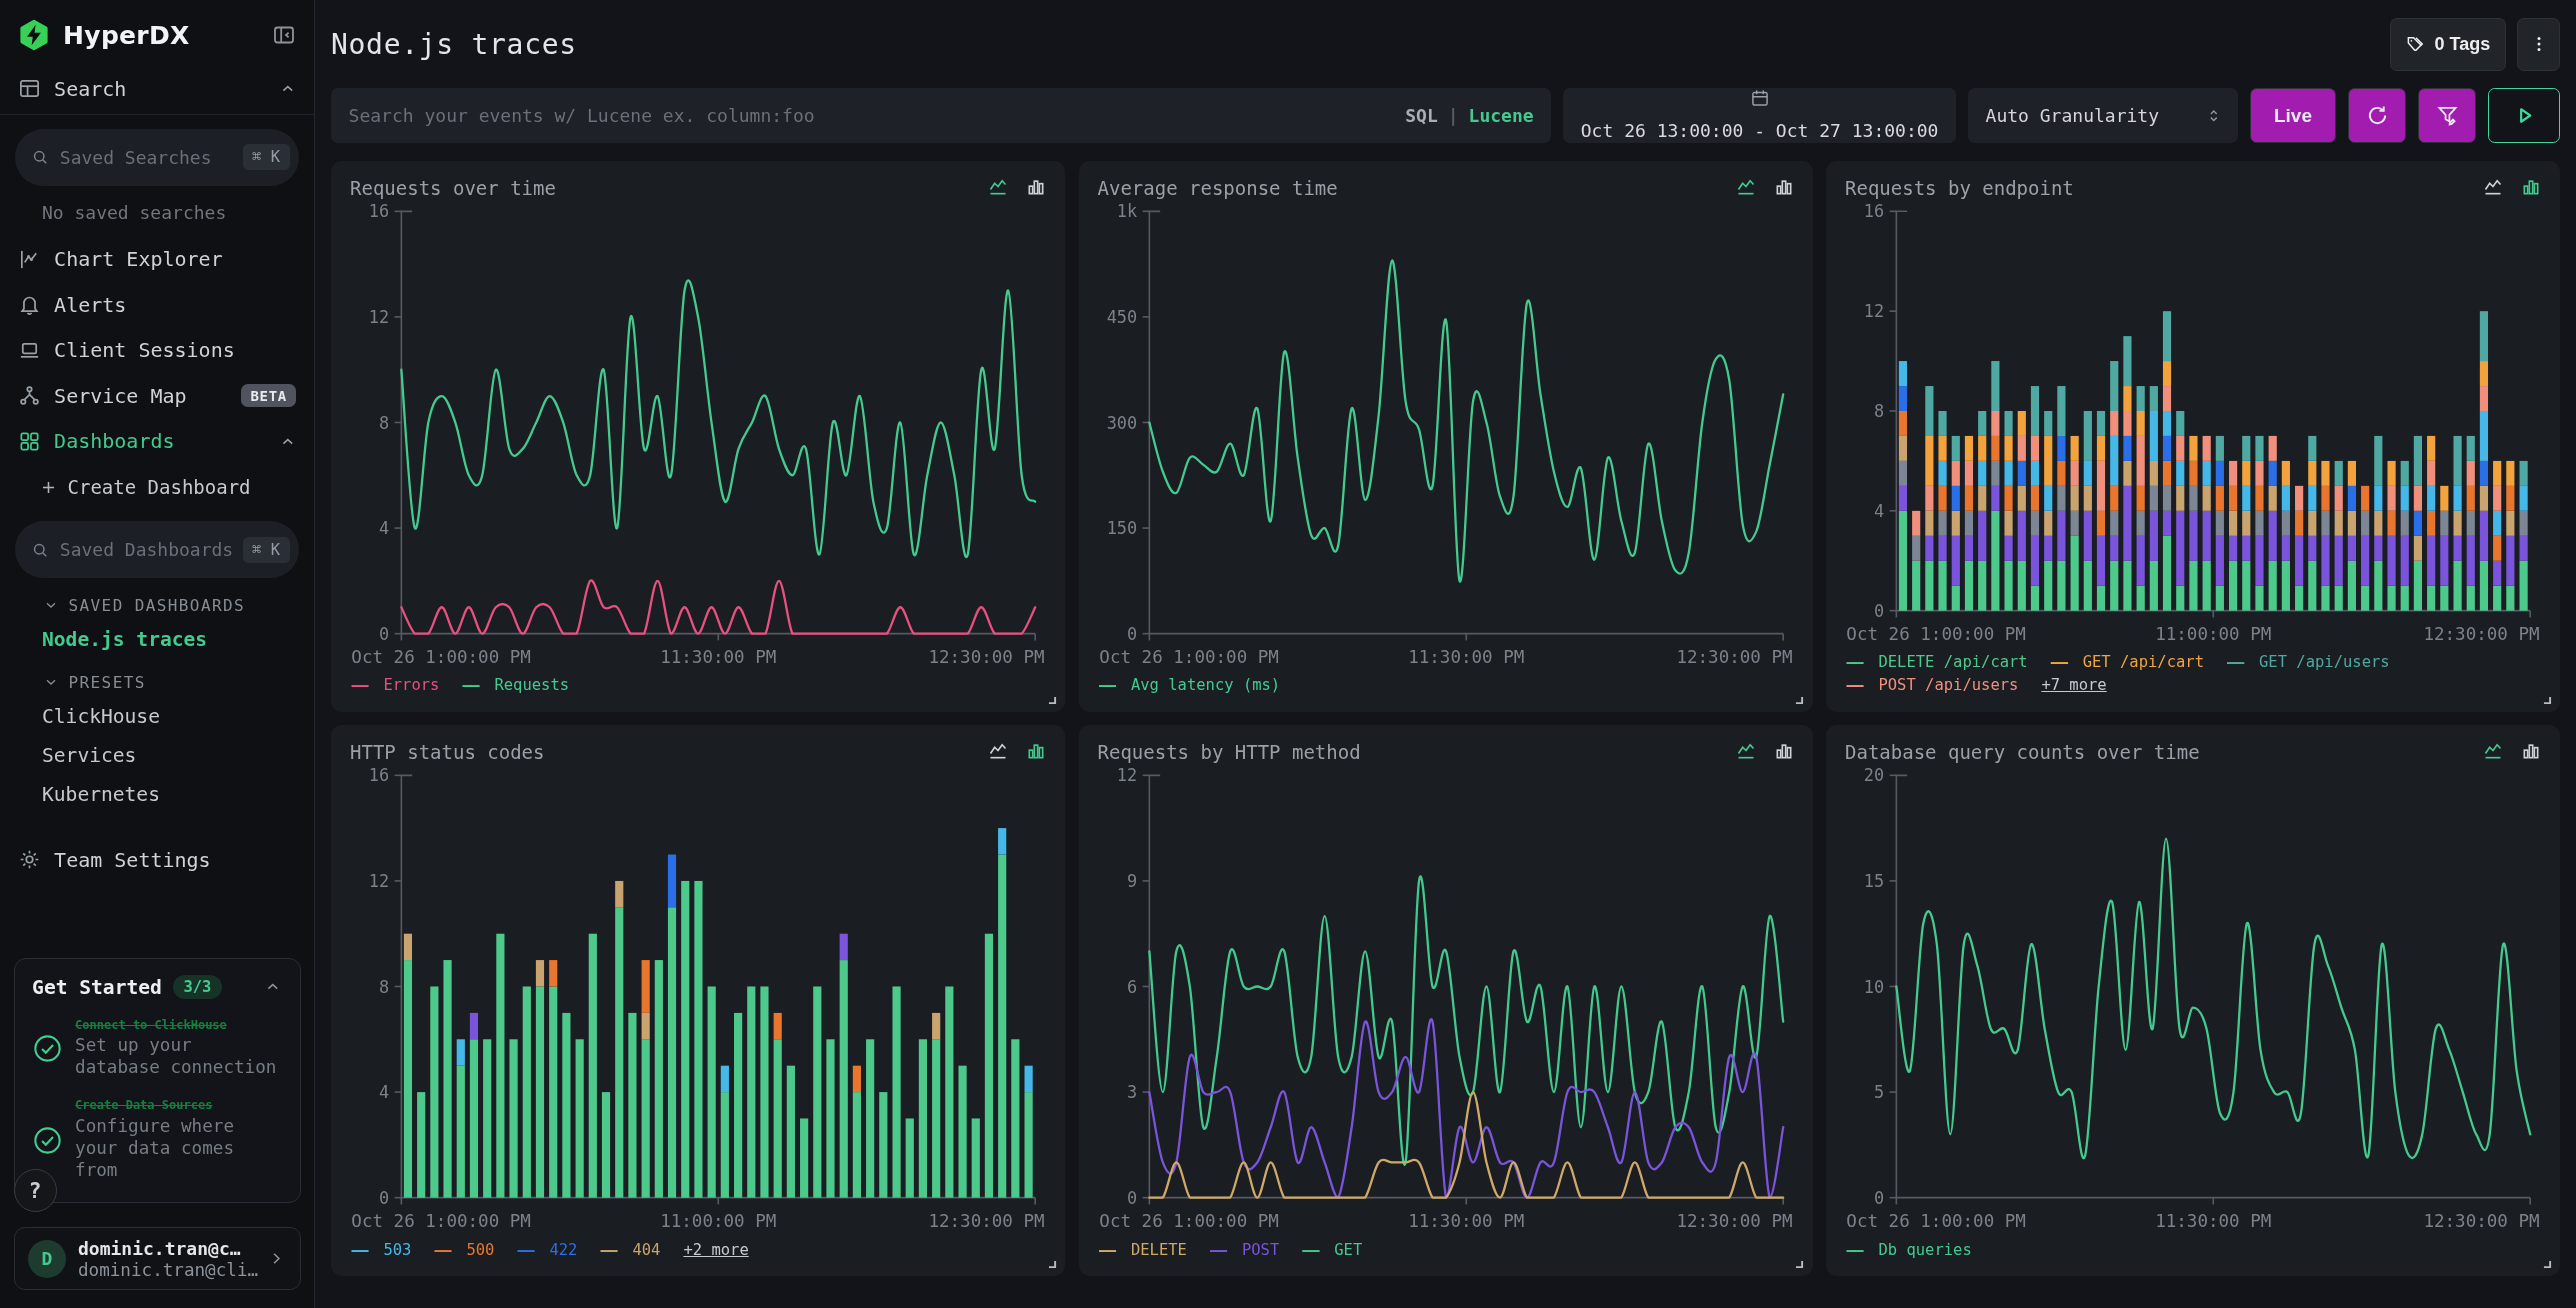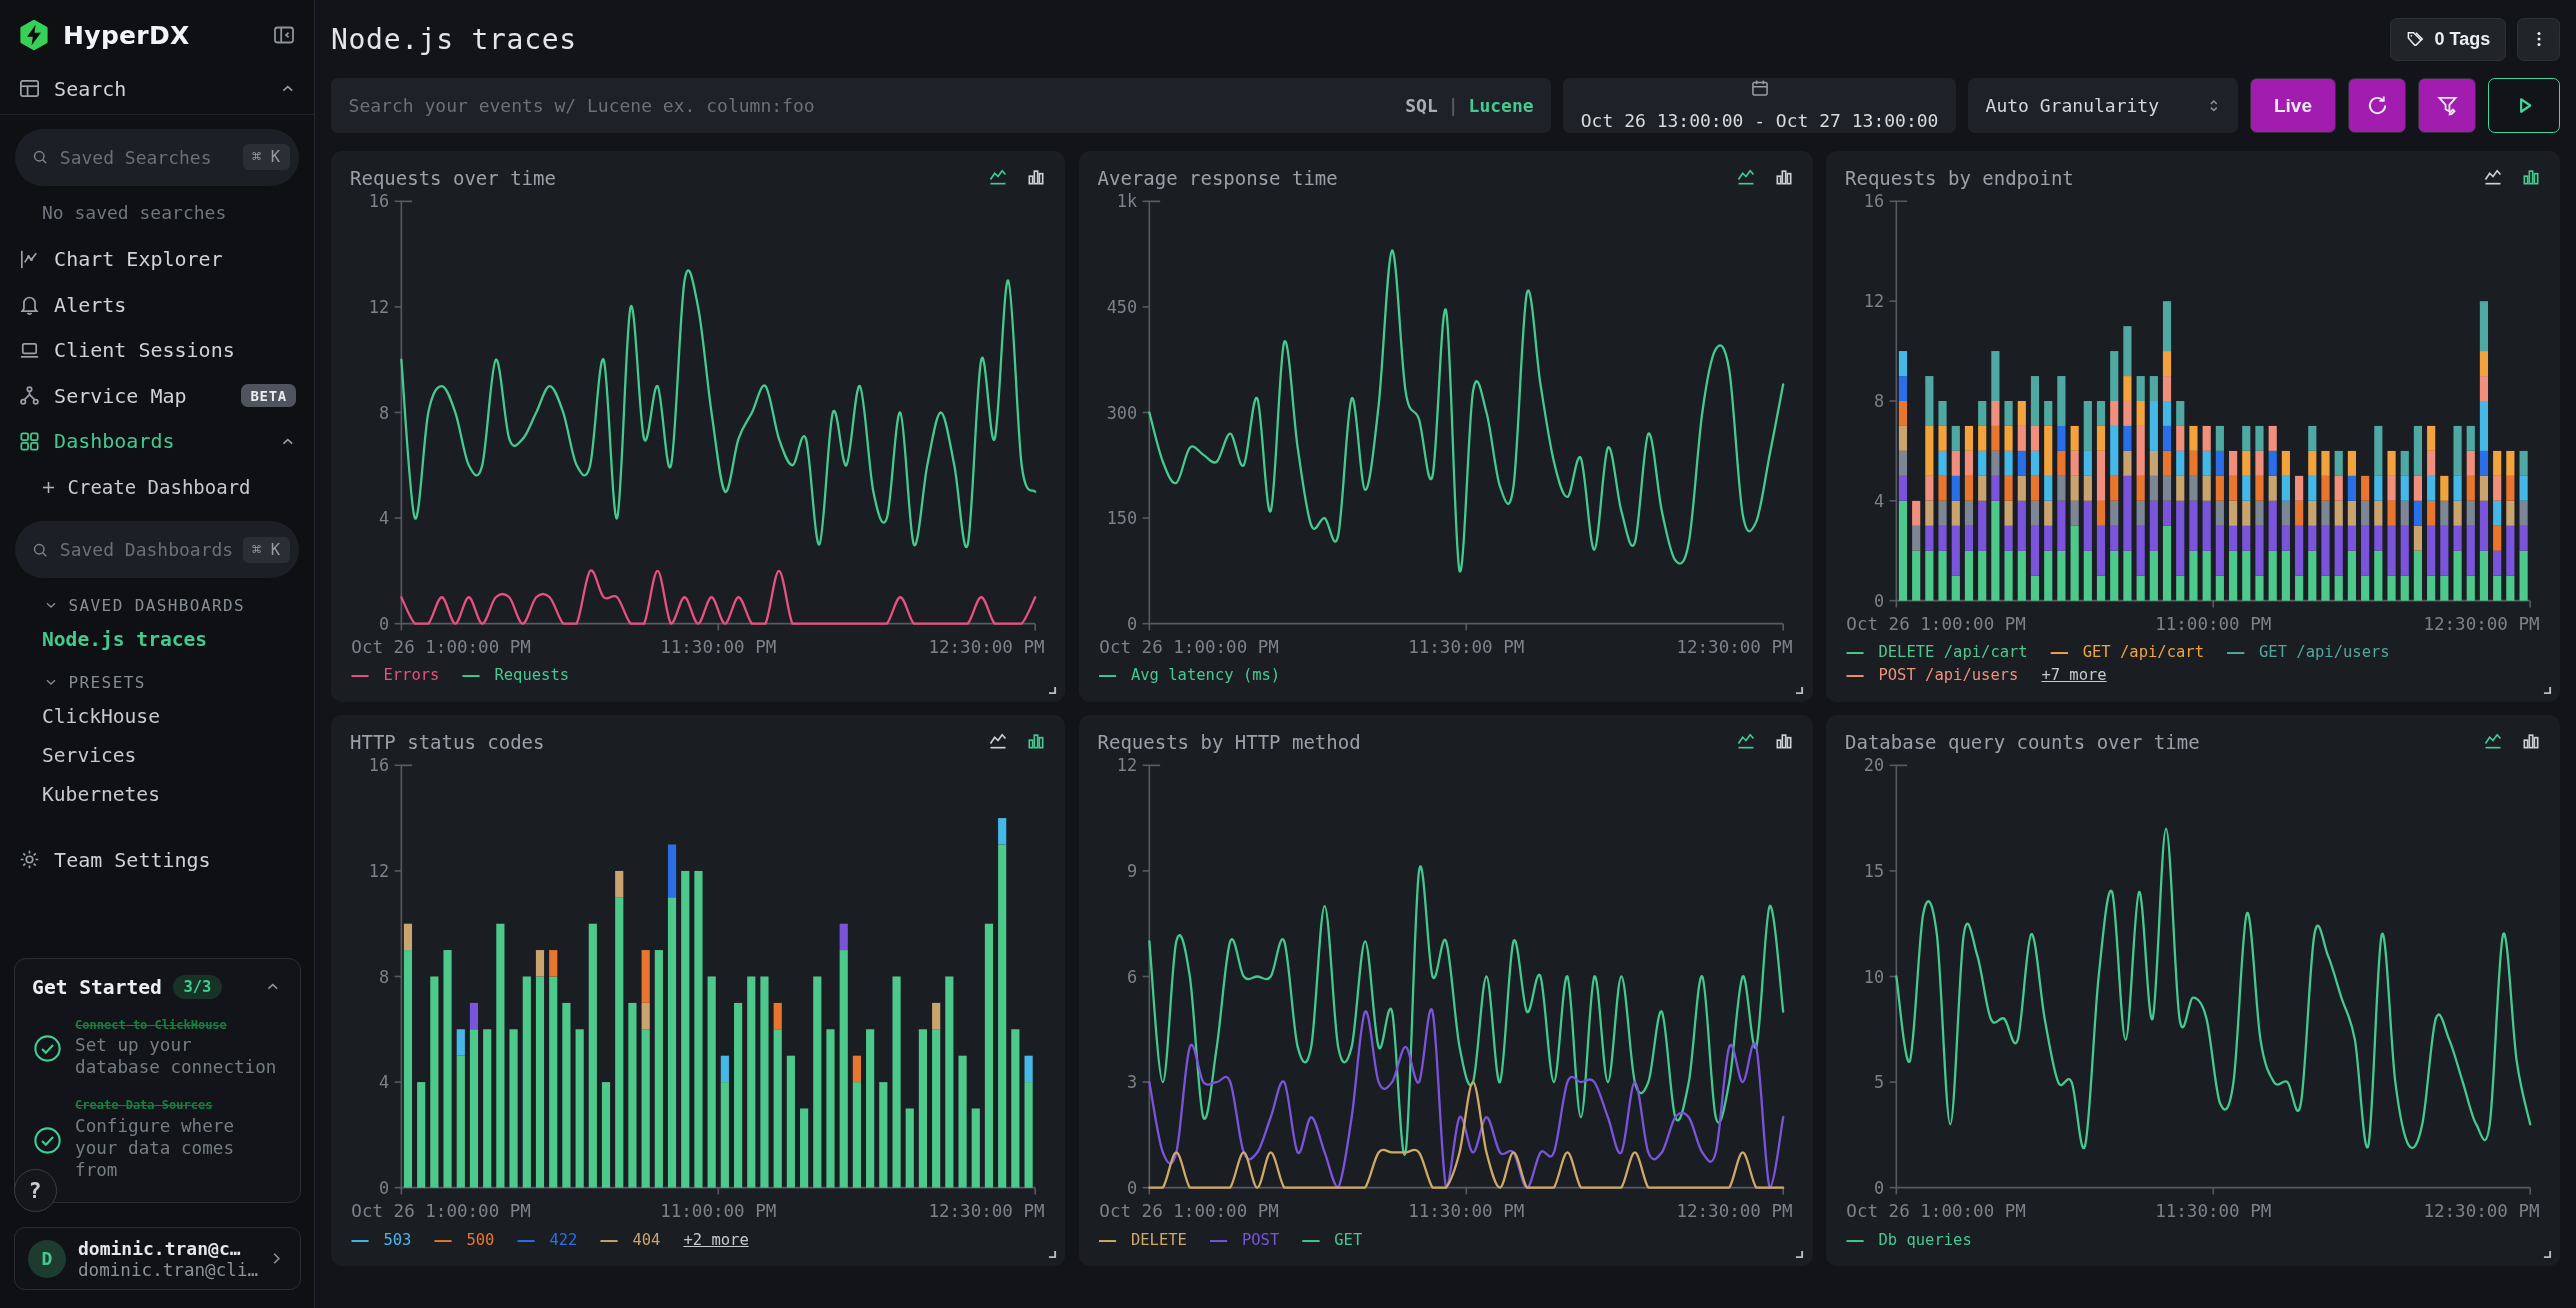"0 Tags" .chip-btn { height: 43px -> 53px }
